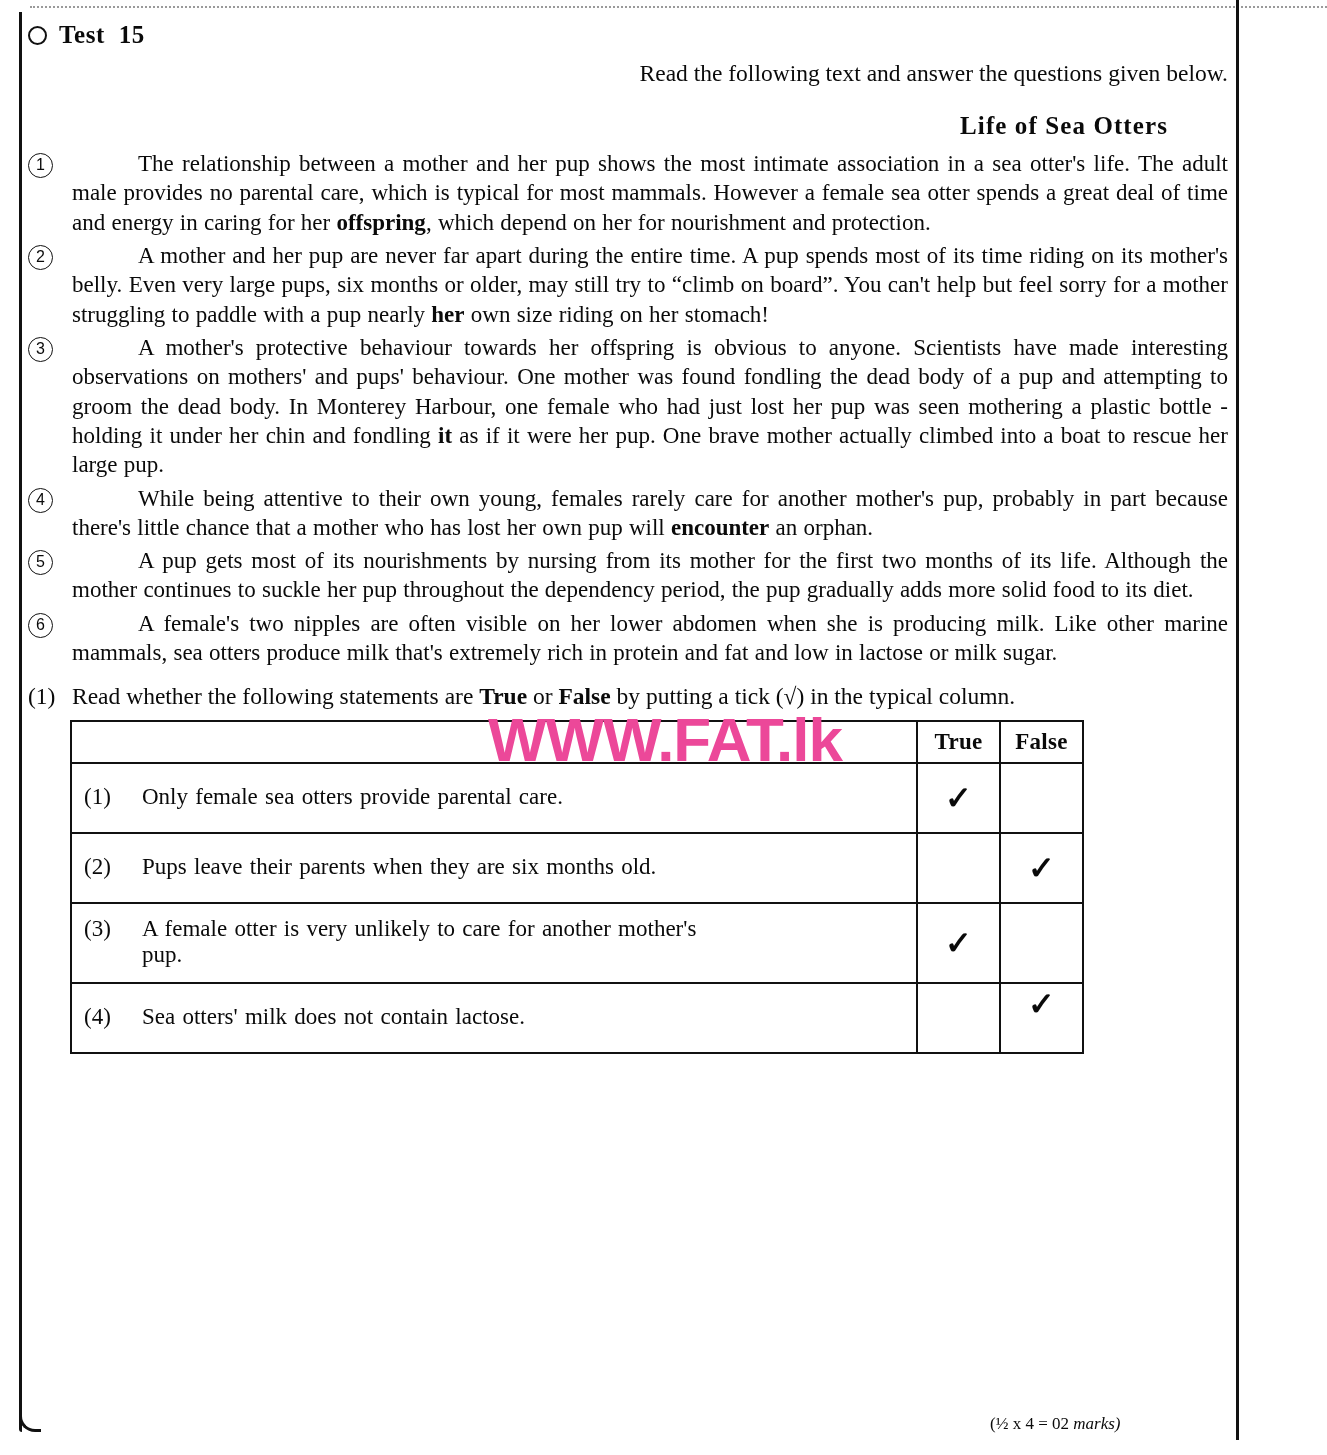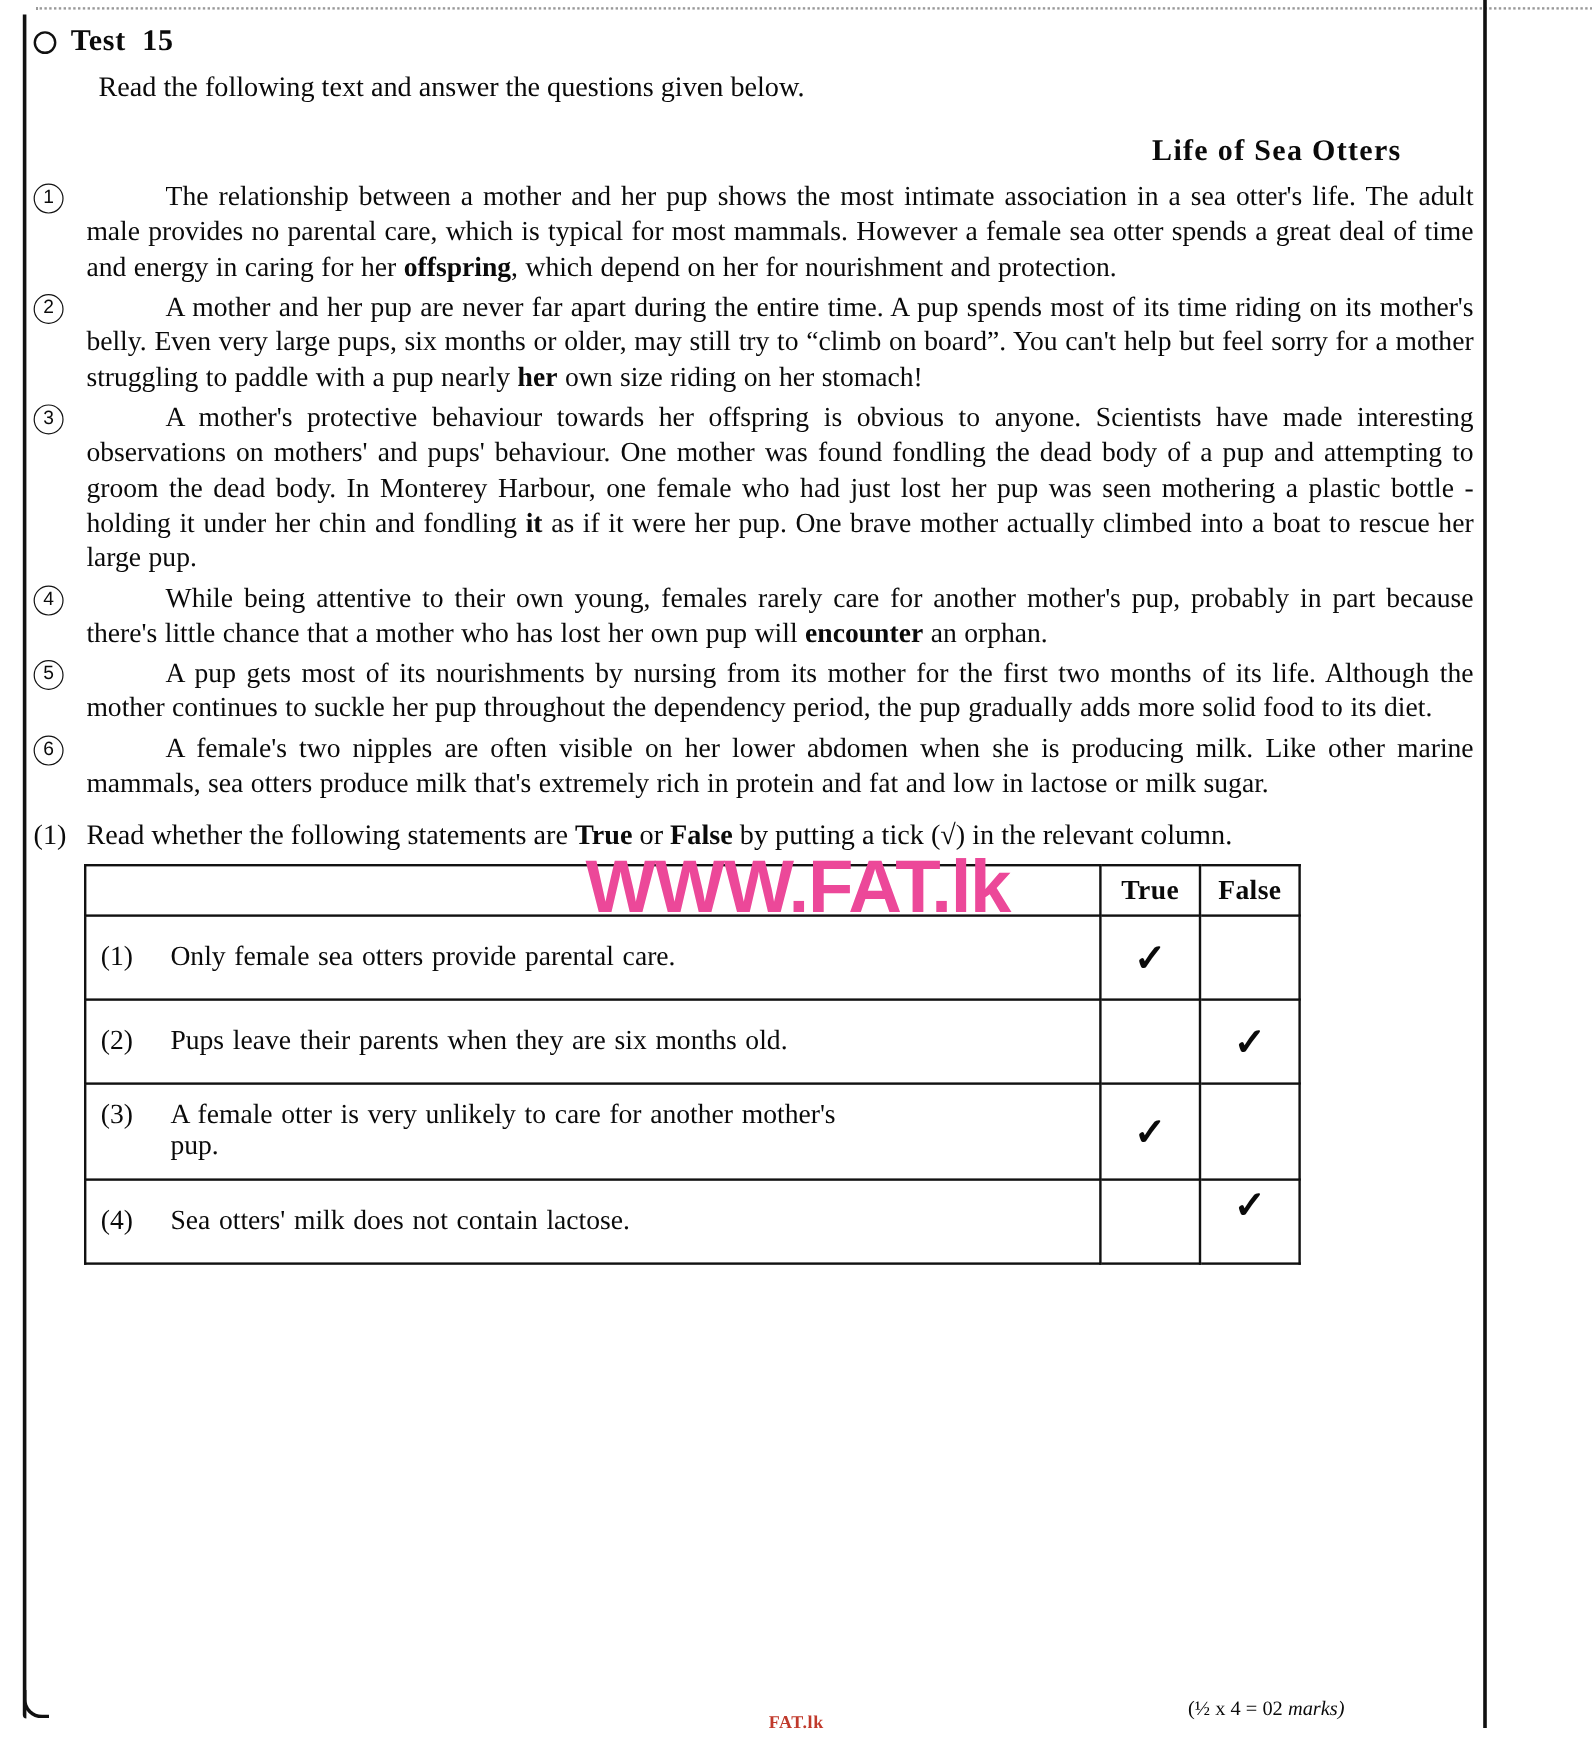"Read the following text and" .instruction { text-align: none -> right }
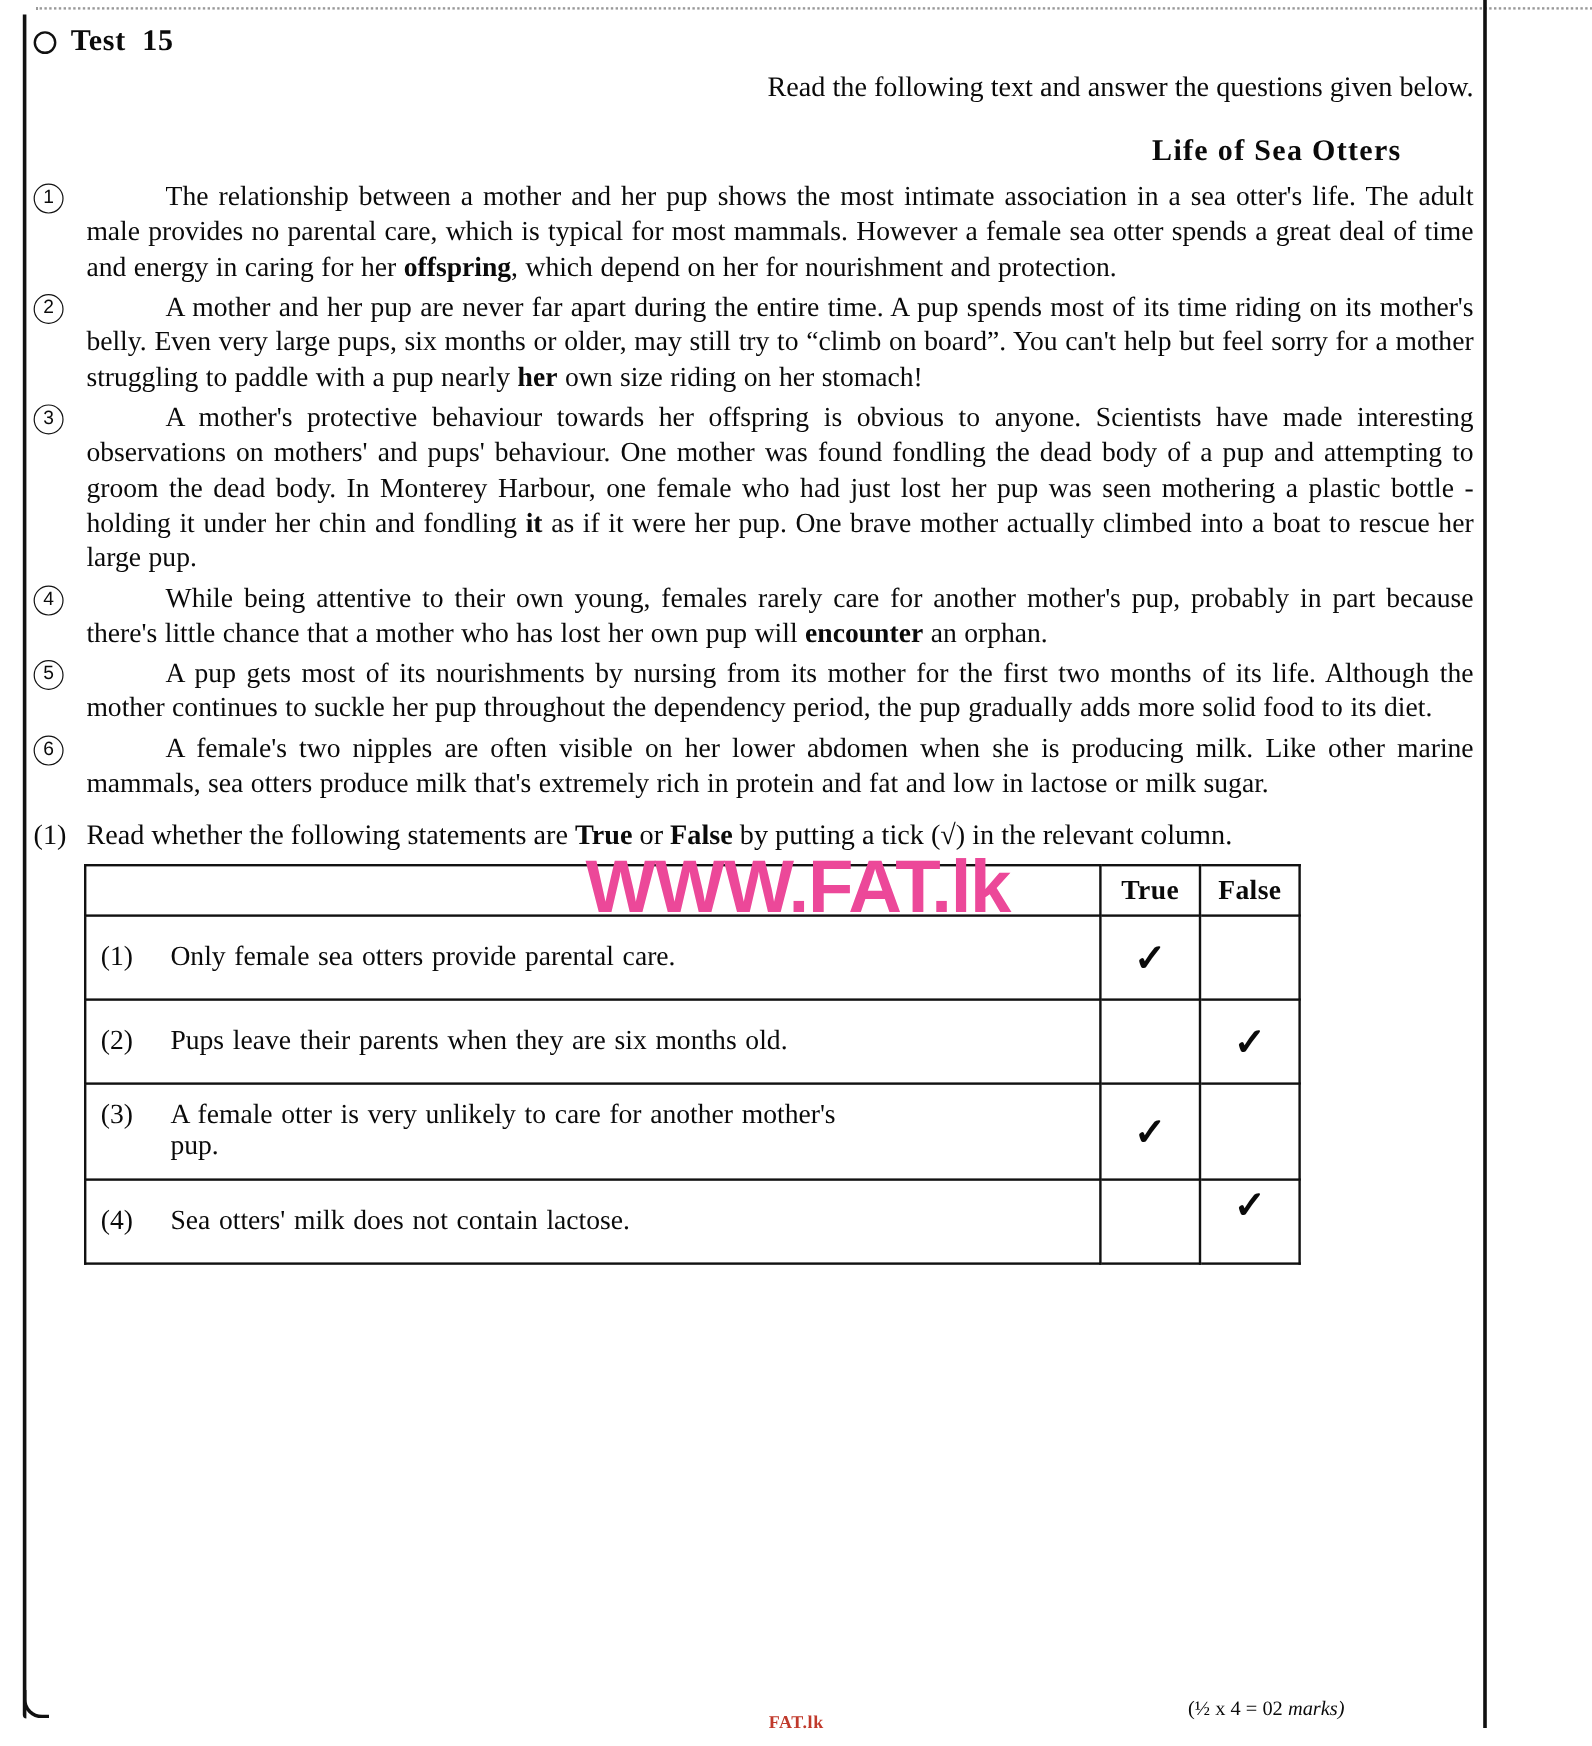"by putting a tick (√)" span { text: relevant -> typical }
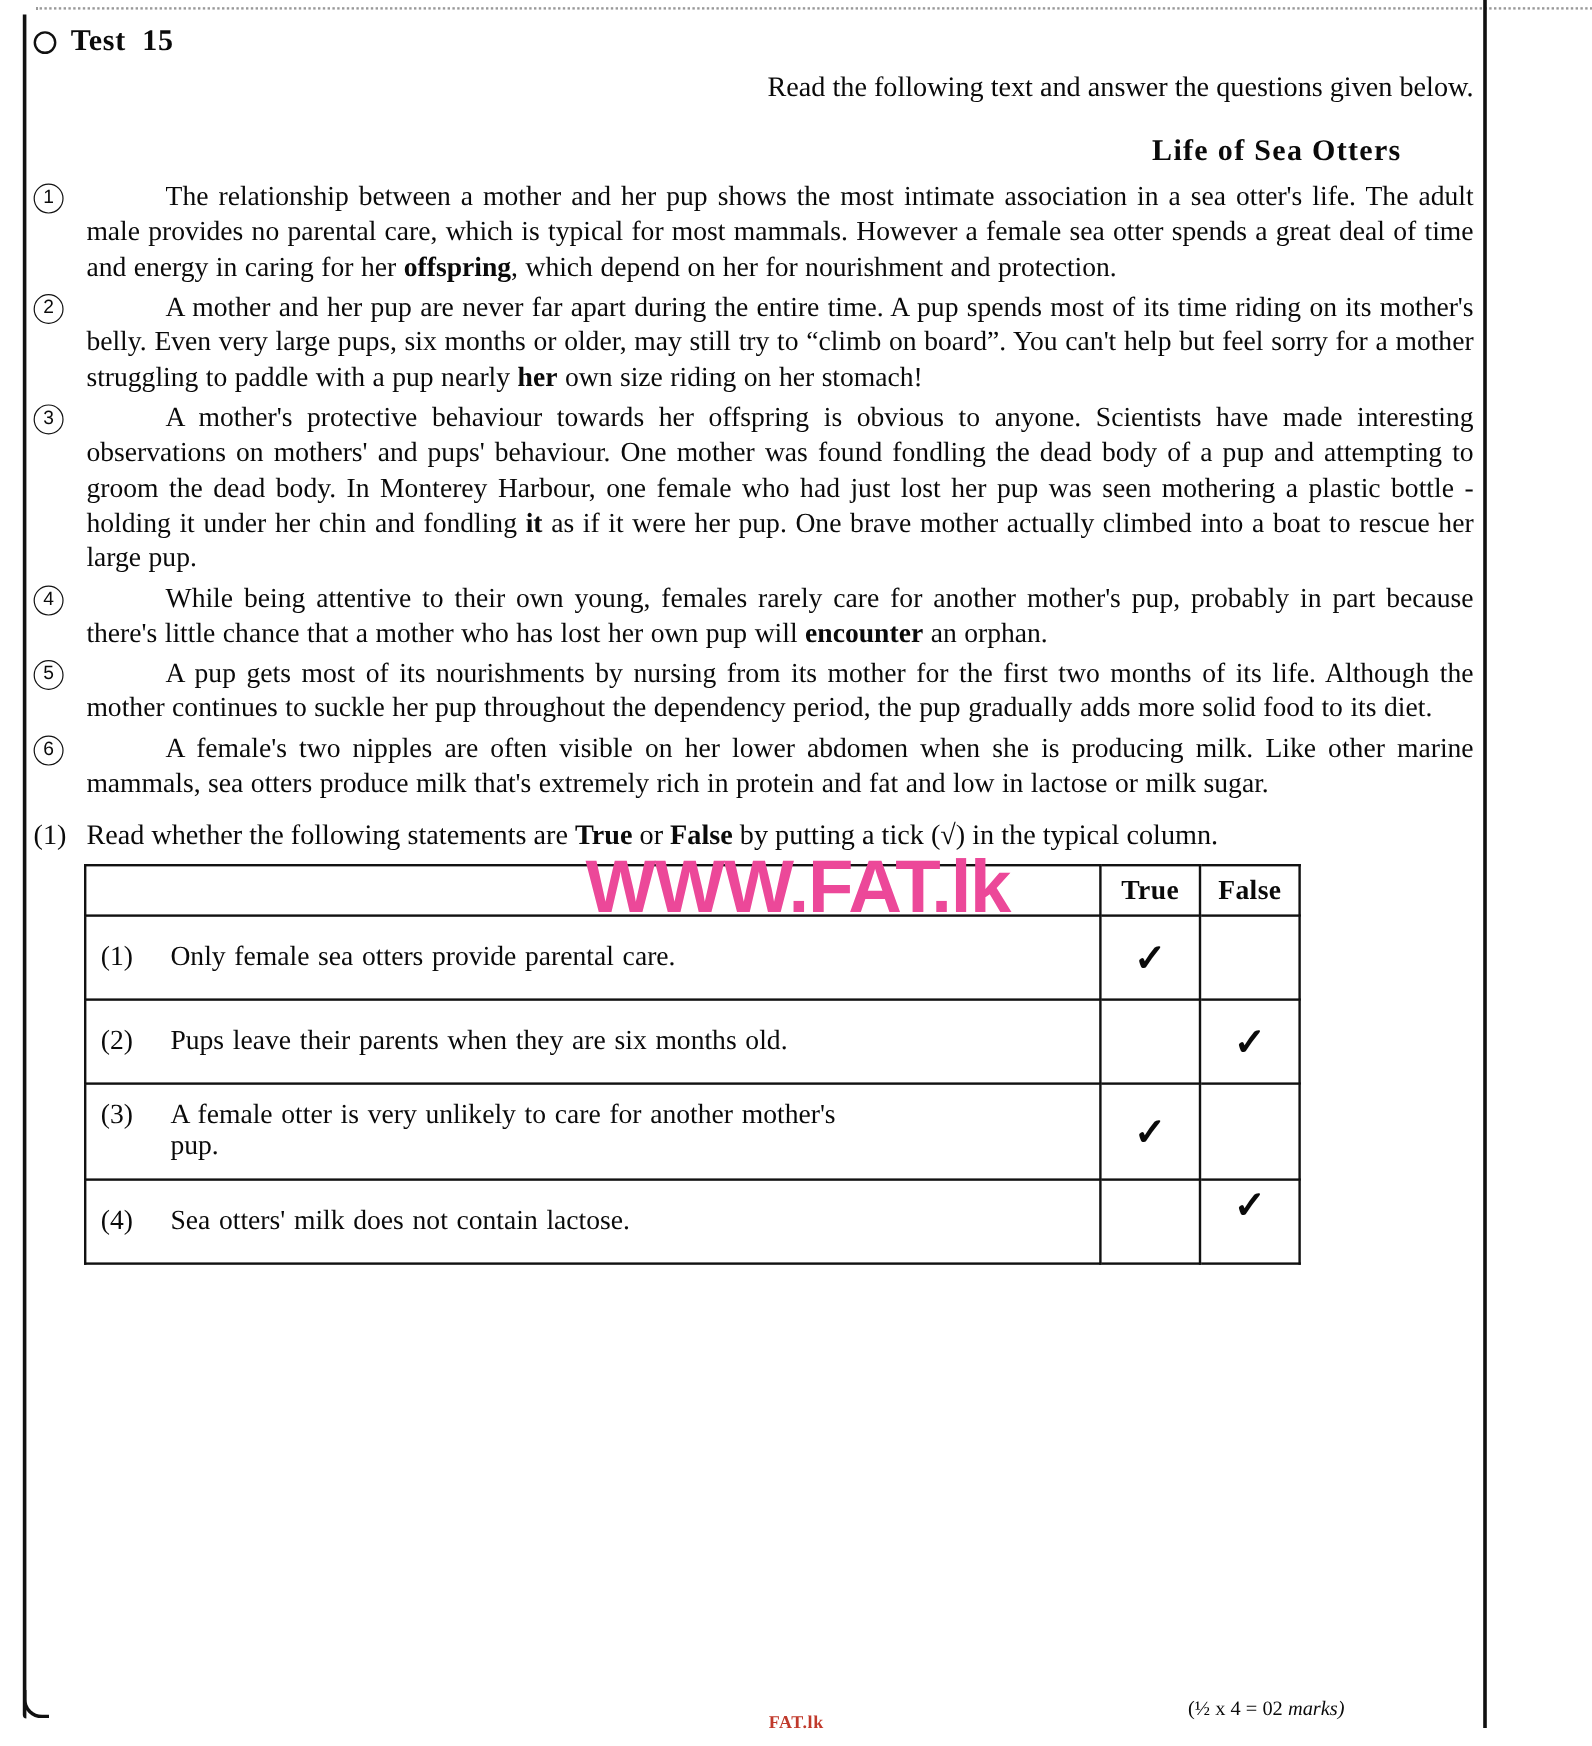"FAT.lk" div.footer-brand { html: <div>FAT.lk</div> -> none }
